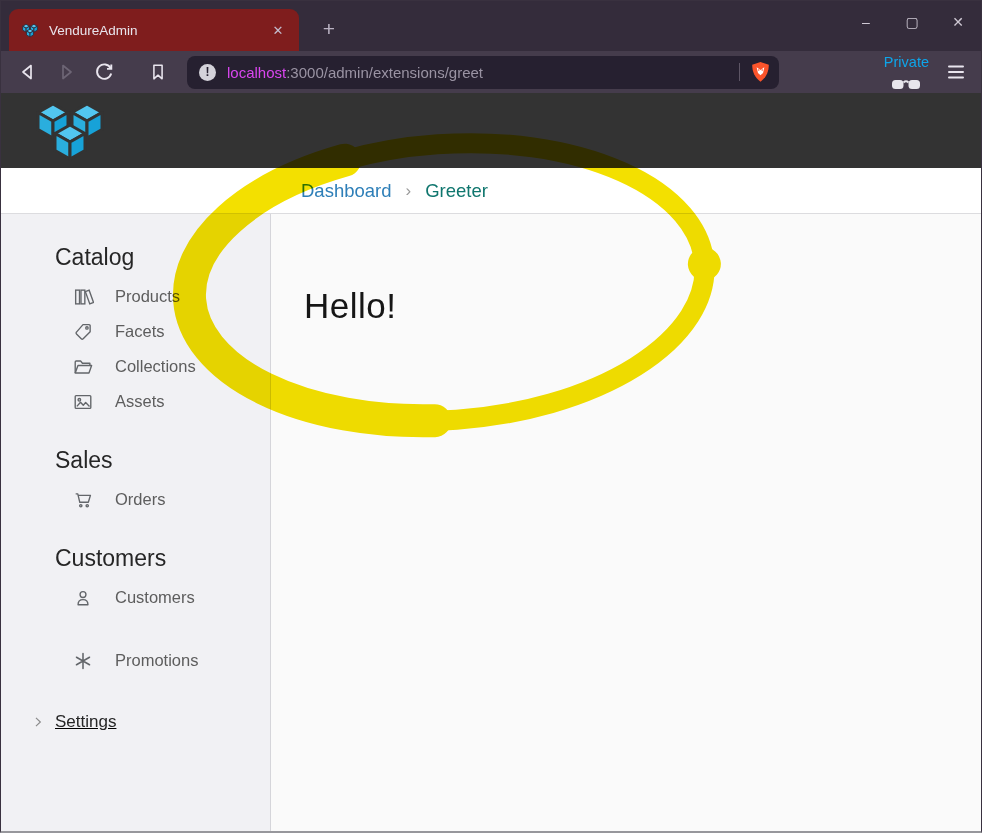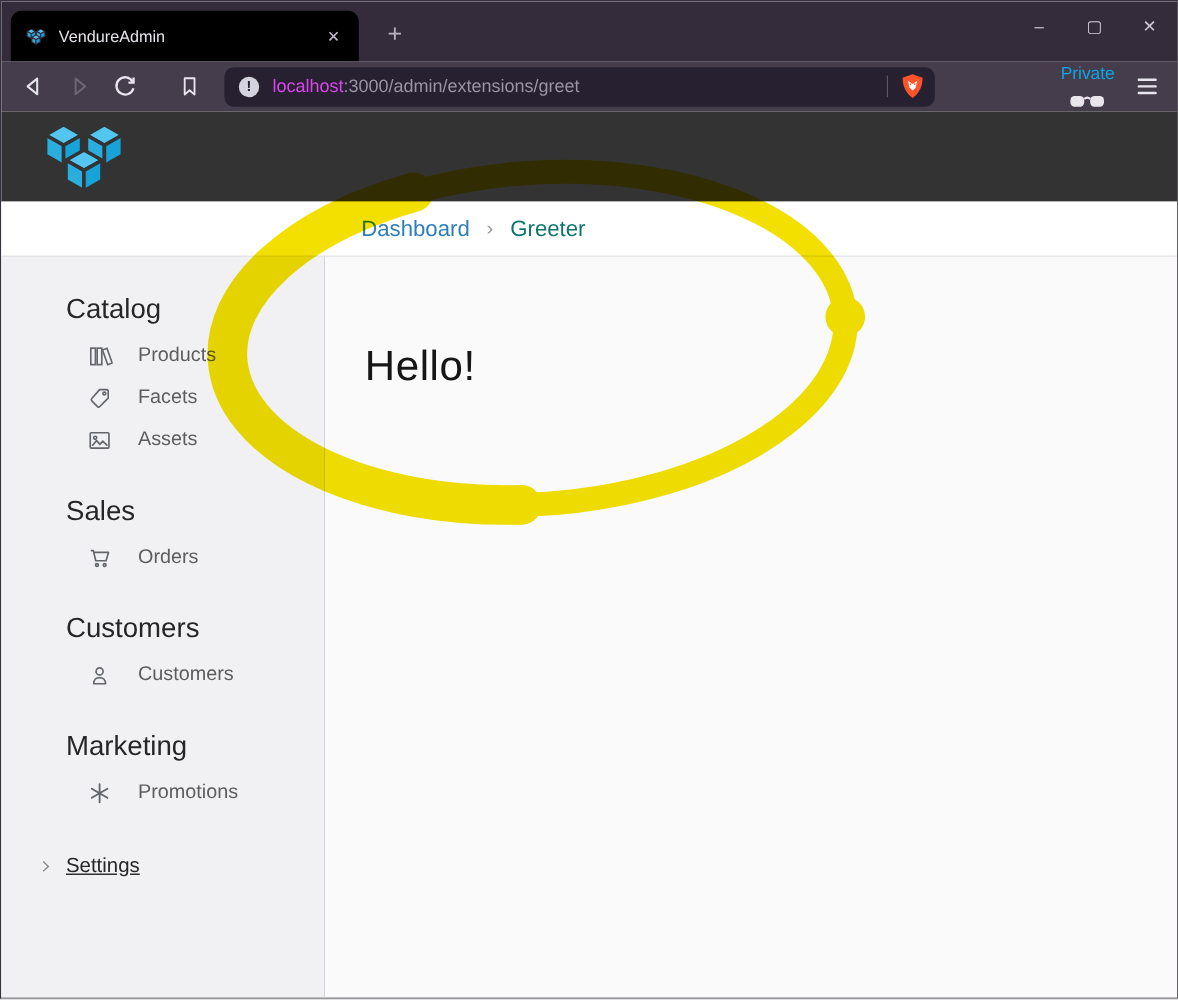"VendureAdmin" .tab { background: #000000 -> #7f1d1d }
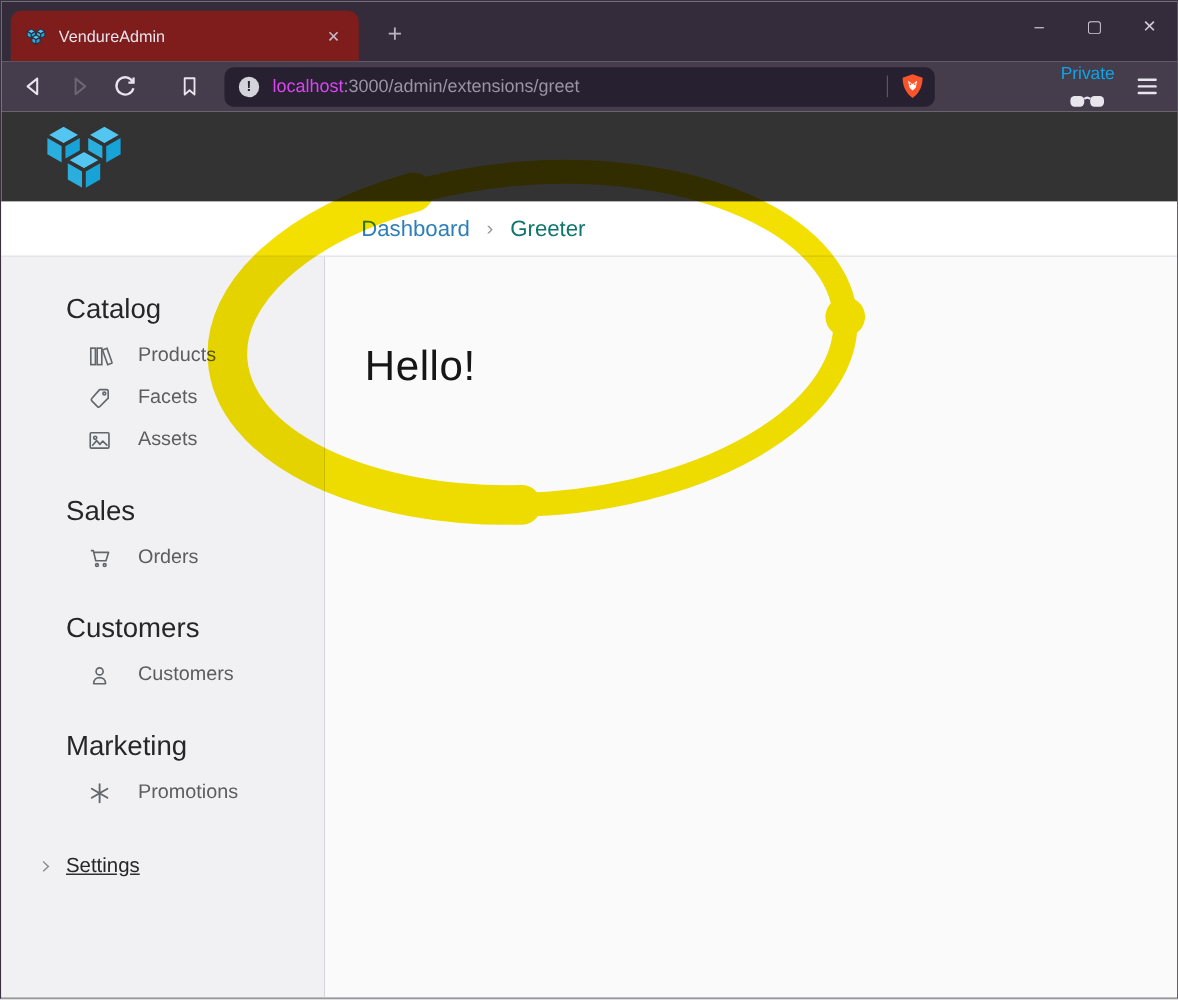"Collections" div.nav-item { html: none -> <div> <svg> <path></path> <path></path> </svg> <span>Collections</span> </div> }
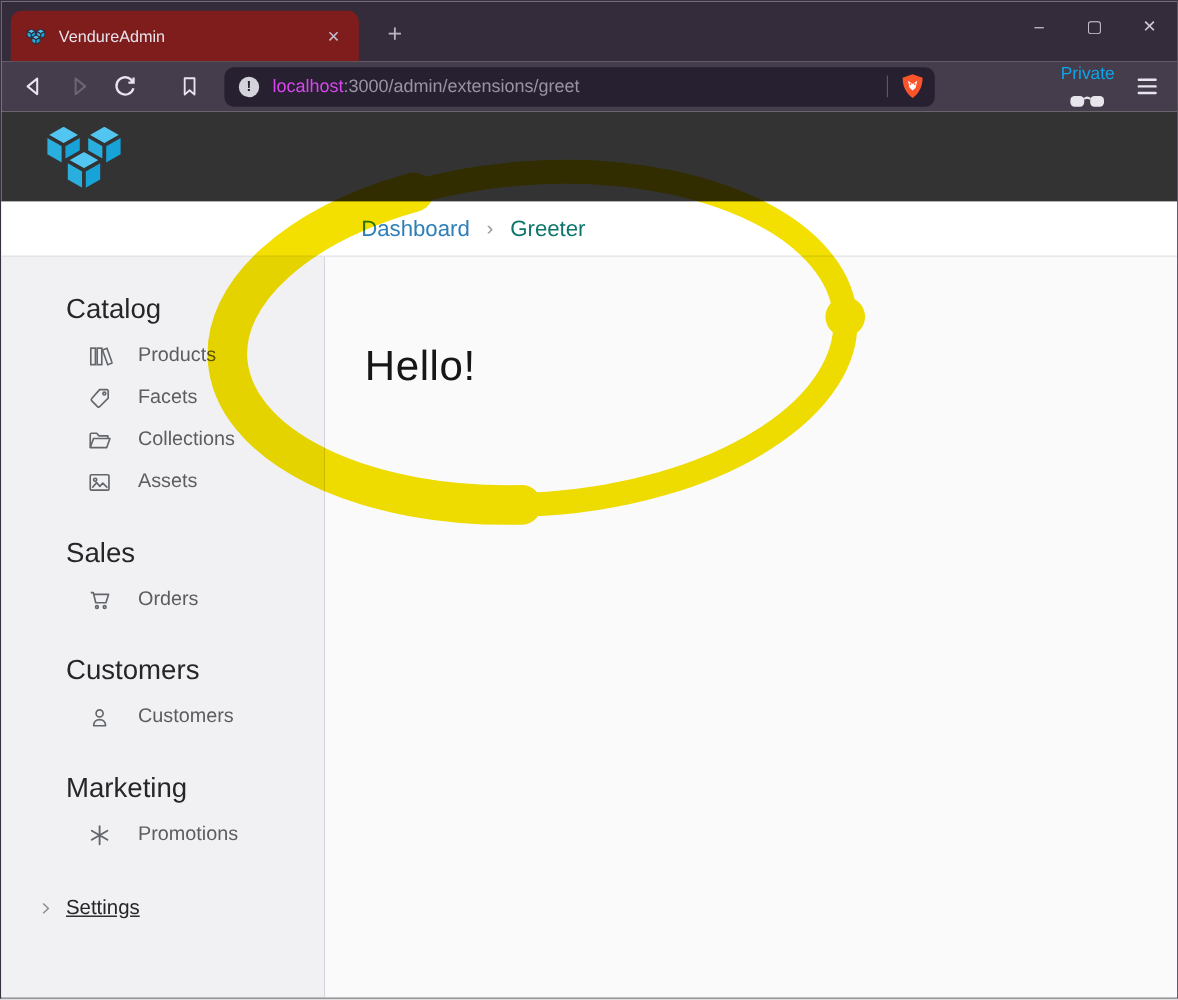"Marketing" div.sec-title { html: <div>Marketing</div> -> none }
